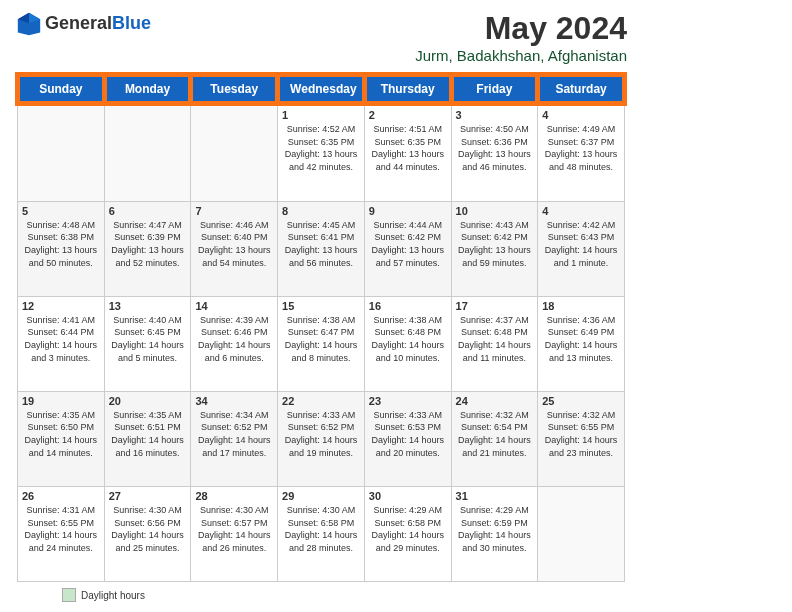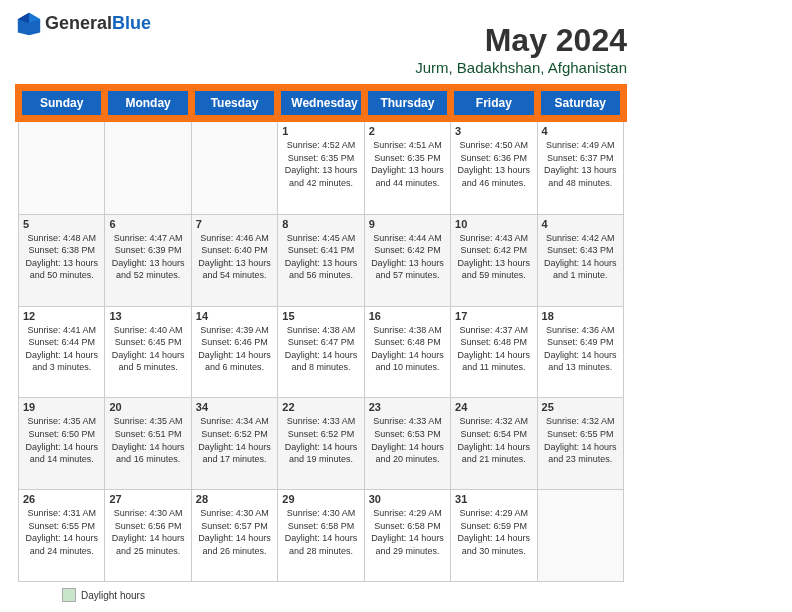"May 2024" .title-area { margin-top: 12px -> none }
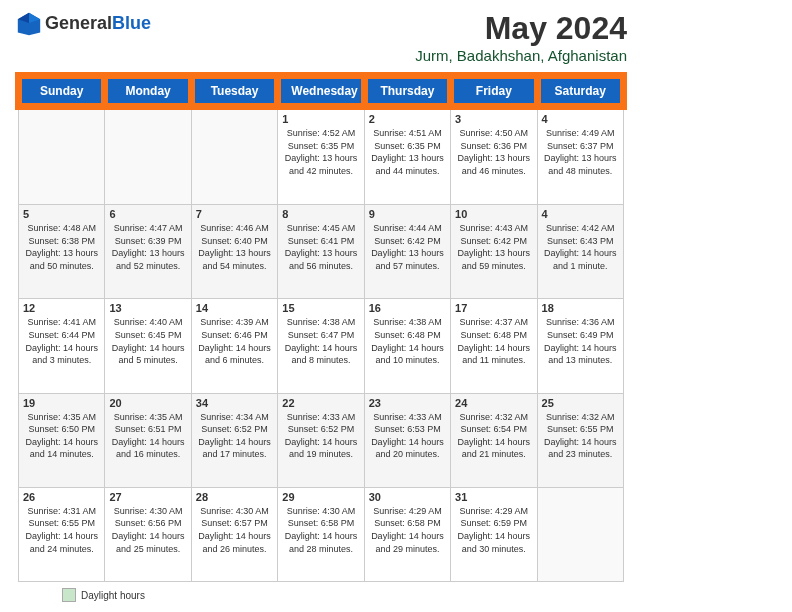"Sunday" .calendar th { border: 7px solid #f97316 -> 5px solid #f97316 }
